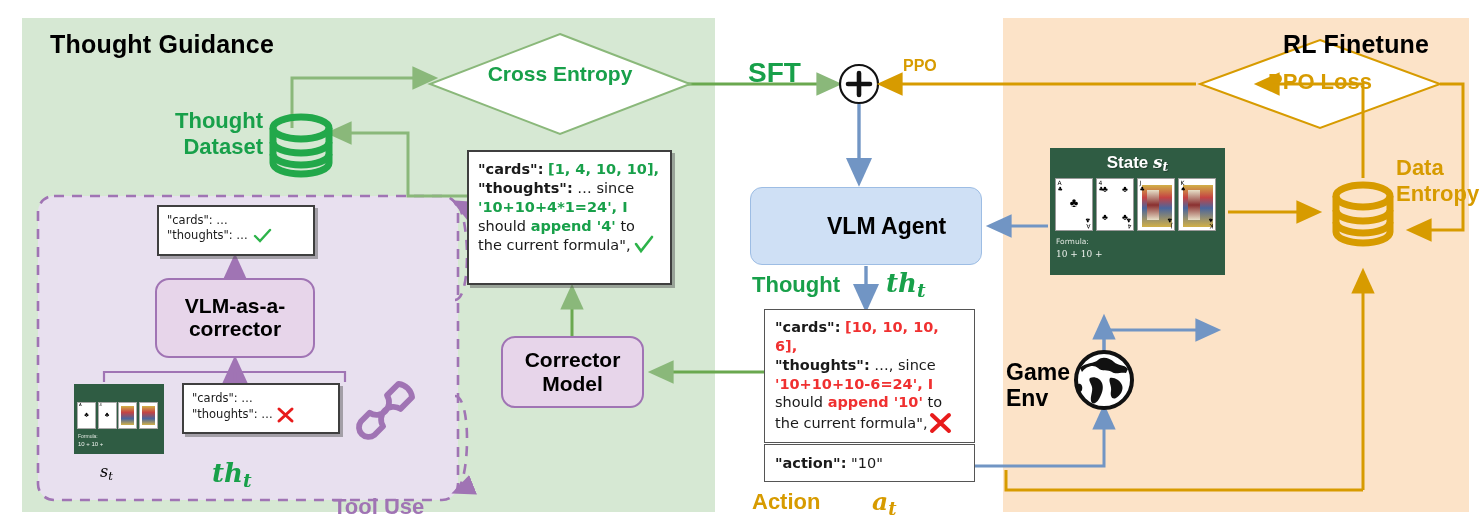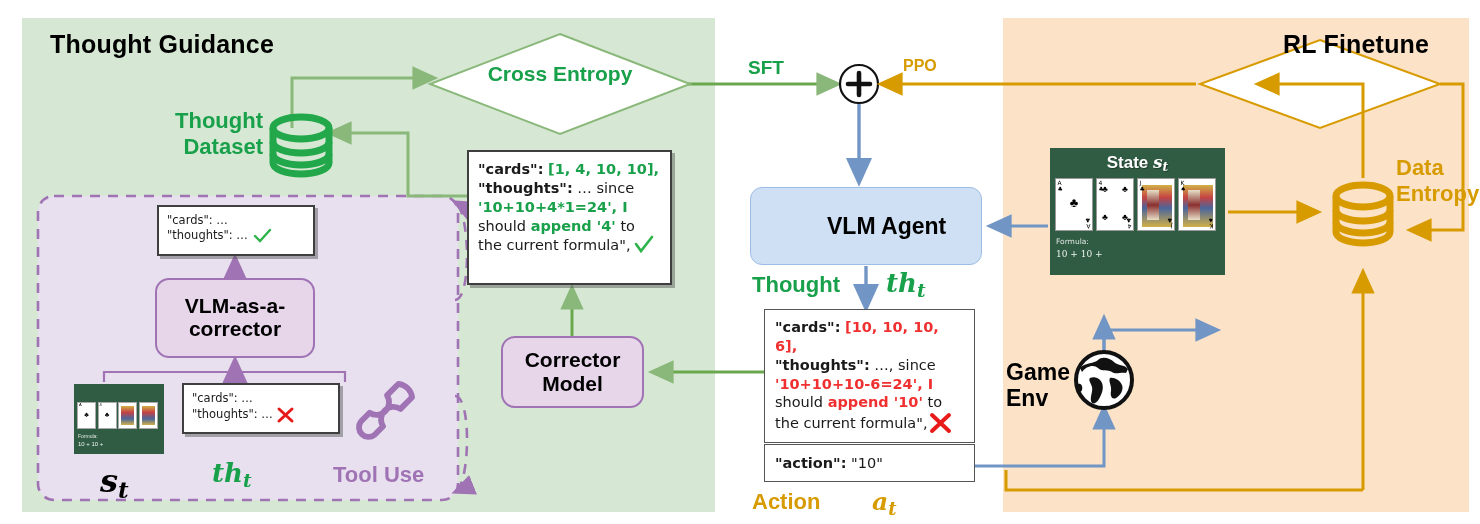"SFT" div.abs { font-size: 19px -> 28px }
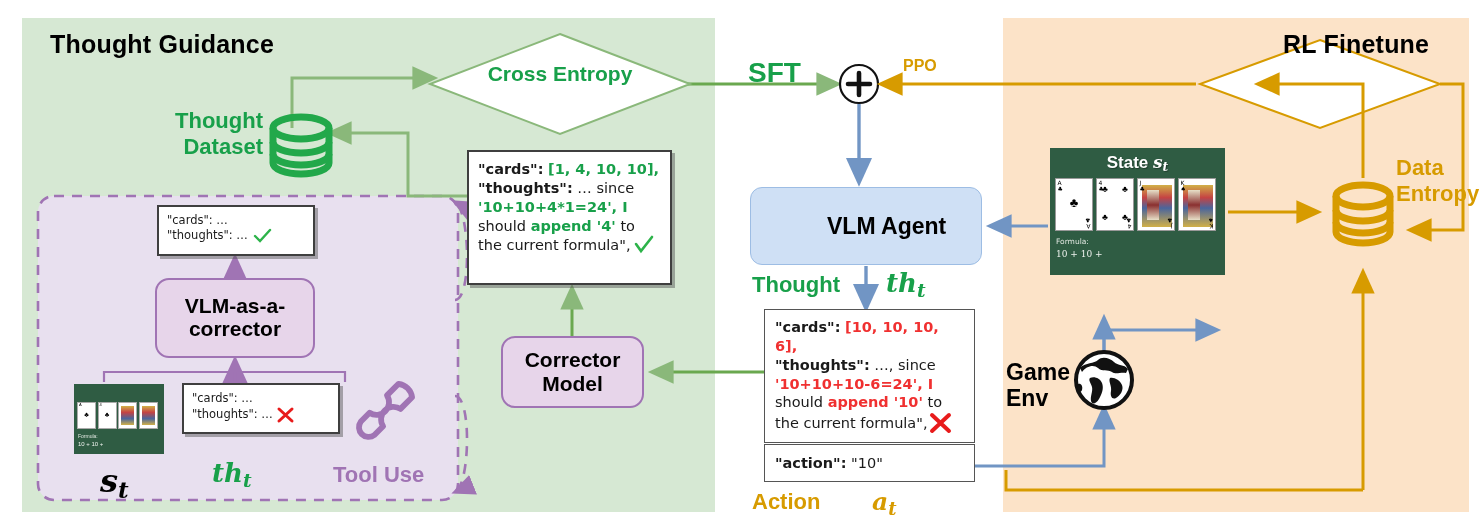"PPO Loss" div.diamond-label { html: none -> <div>PPO Loss</div> }
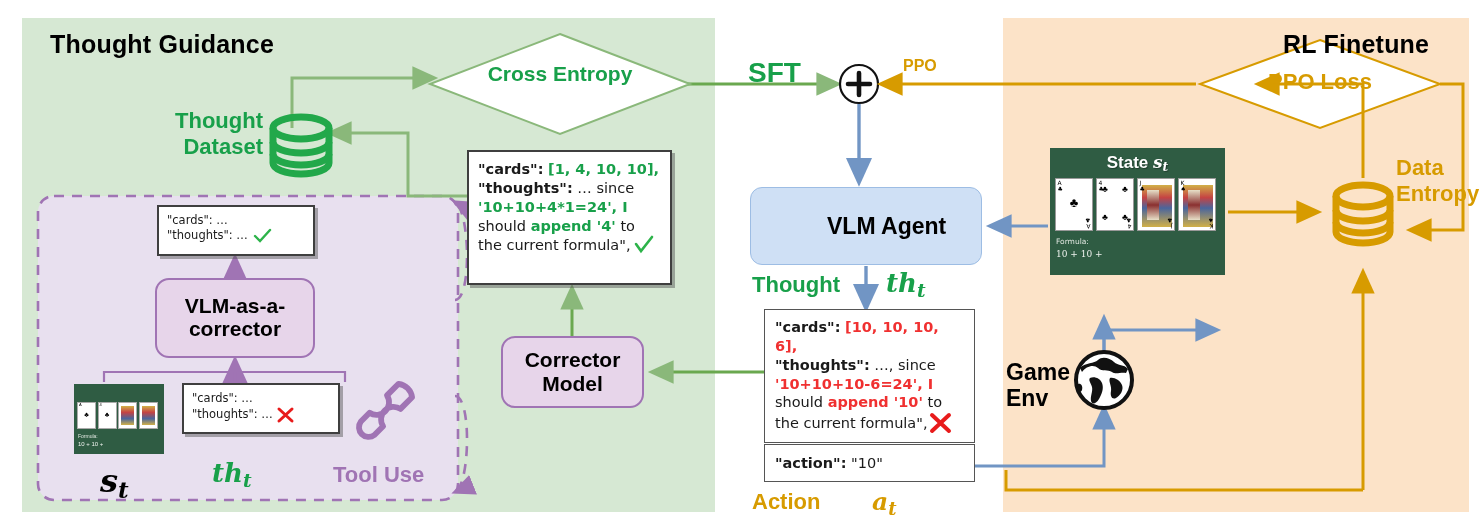"st" div.abs { font-size: 32px -> 16px; font-weight: bold -> normal }
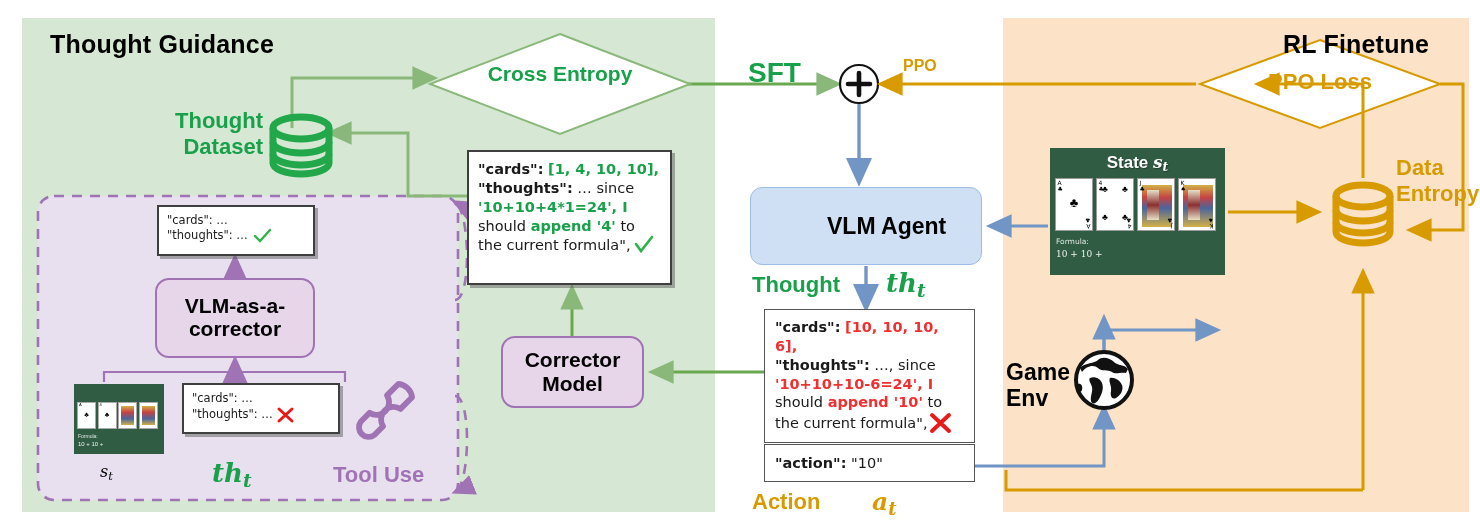"Tool Use" .lbl-purple { margin-top: none -> 32px }
